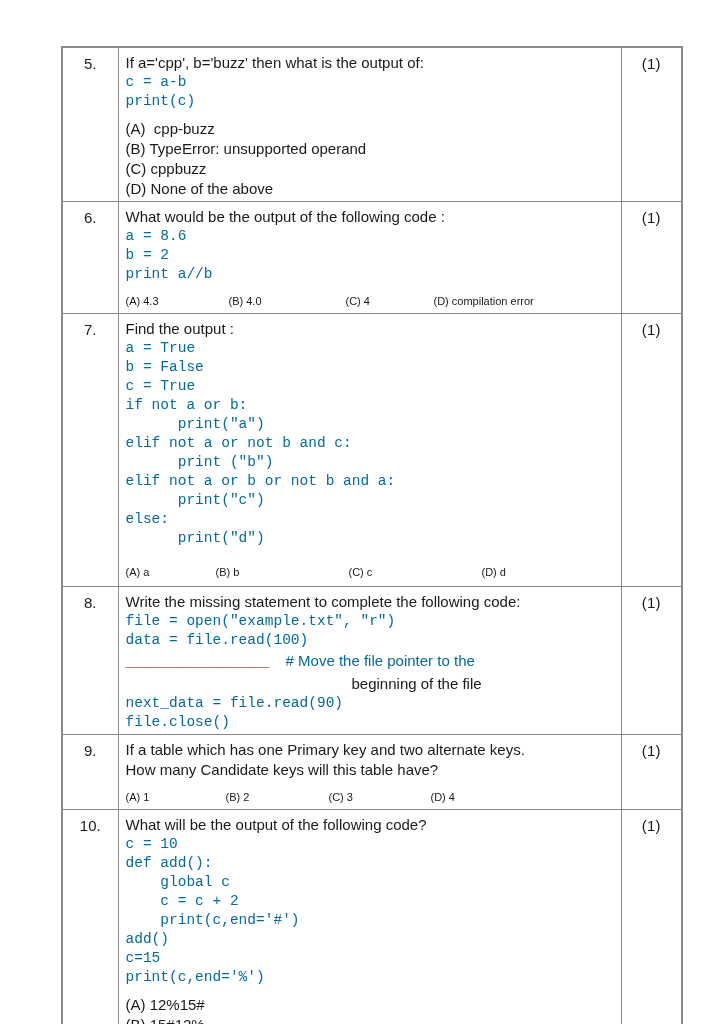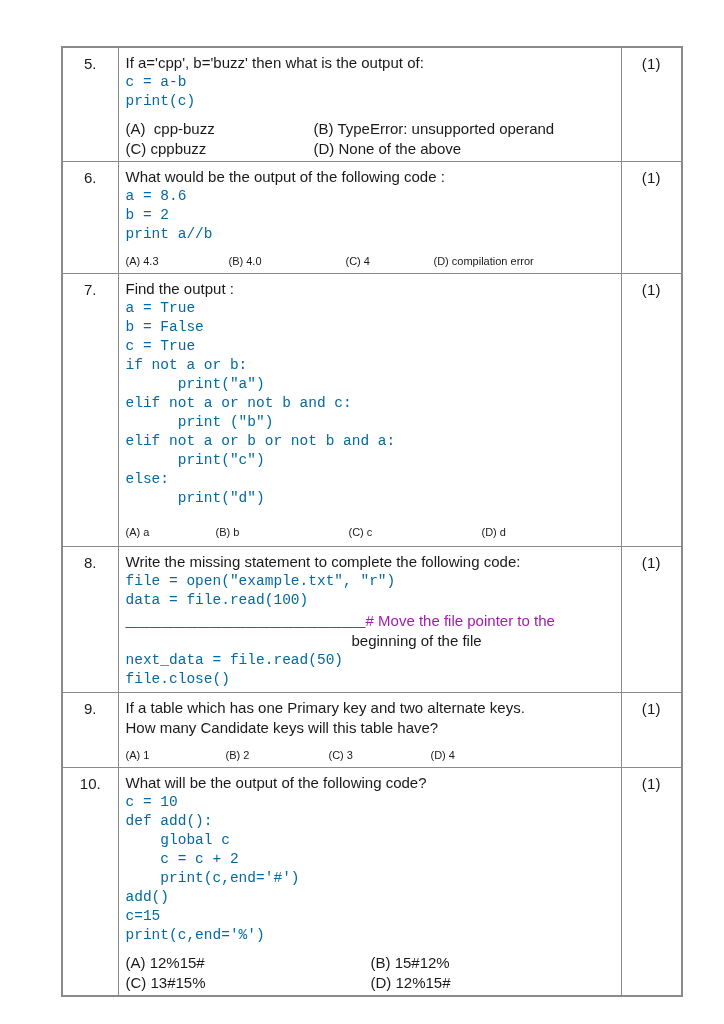"(A) cpp-buzz" .optgrid .orow { flex-direction: row -> column }
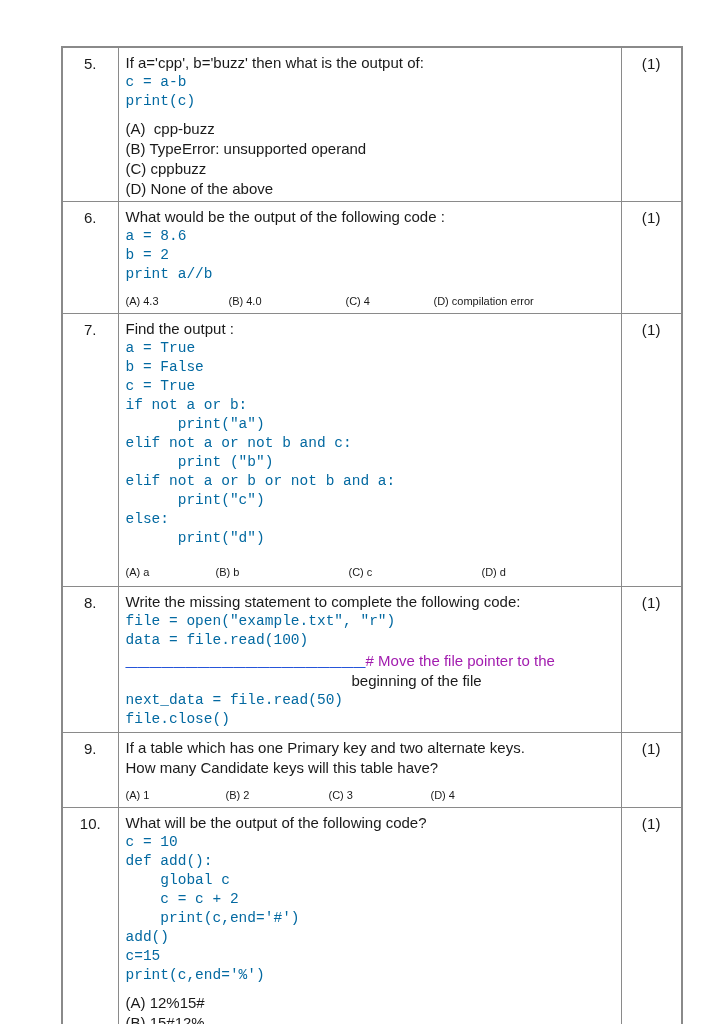"____________________" .mono-blank { color: #1d4ed8 -> #7f1d1d; font-size: 20px -> 12px }
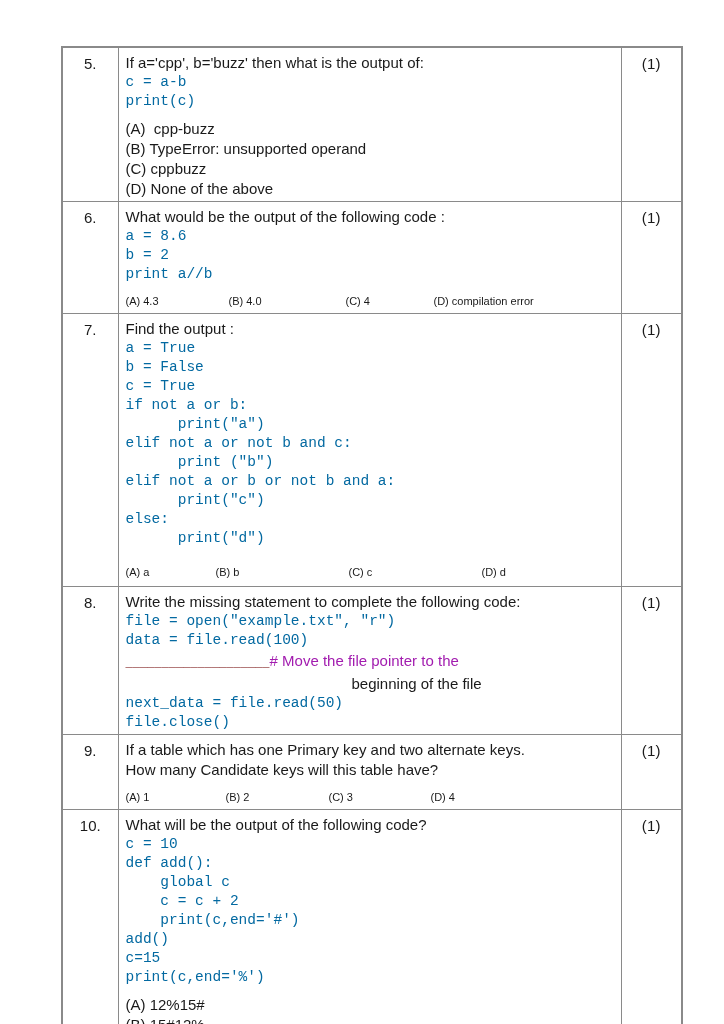"# Move the file pointer" .comment { color: #a21caf -> #0369a1; margin-left: 0 -> 16px }
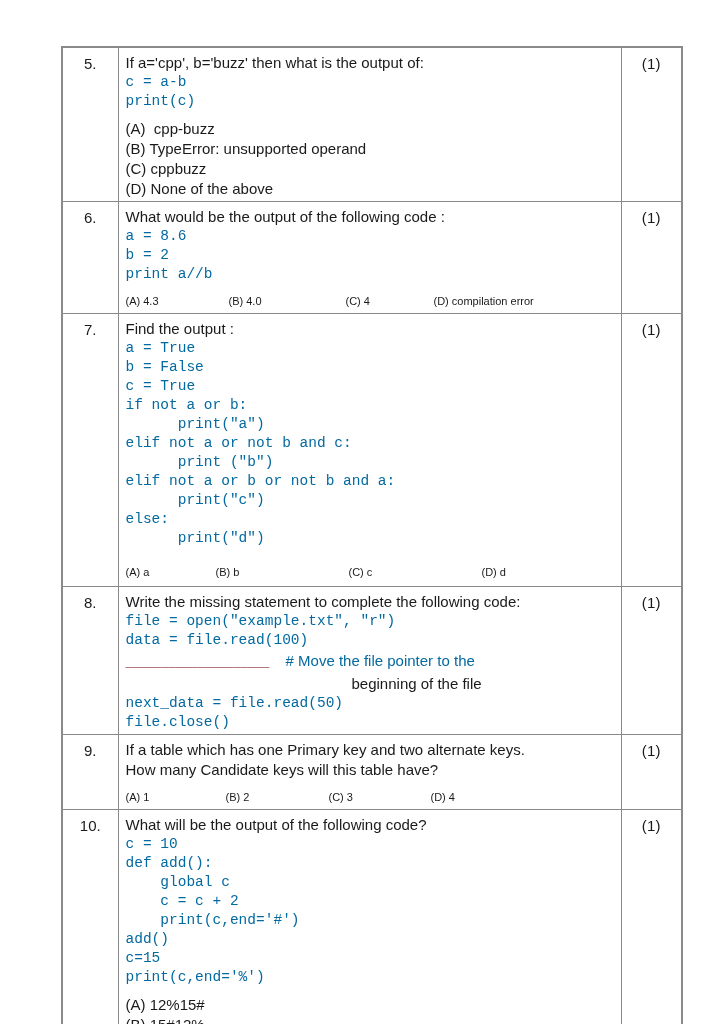"next_data = file.read(50)" pre.code { text: 50 -> 90 }
